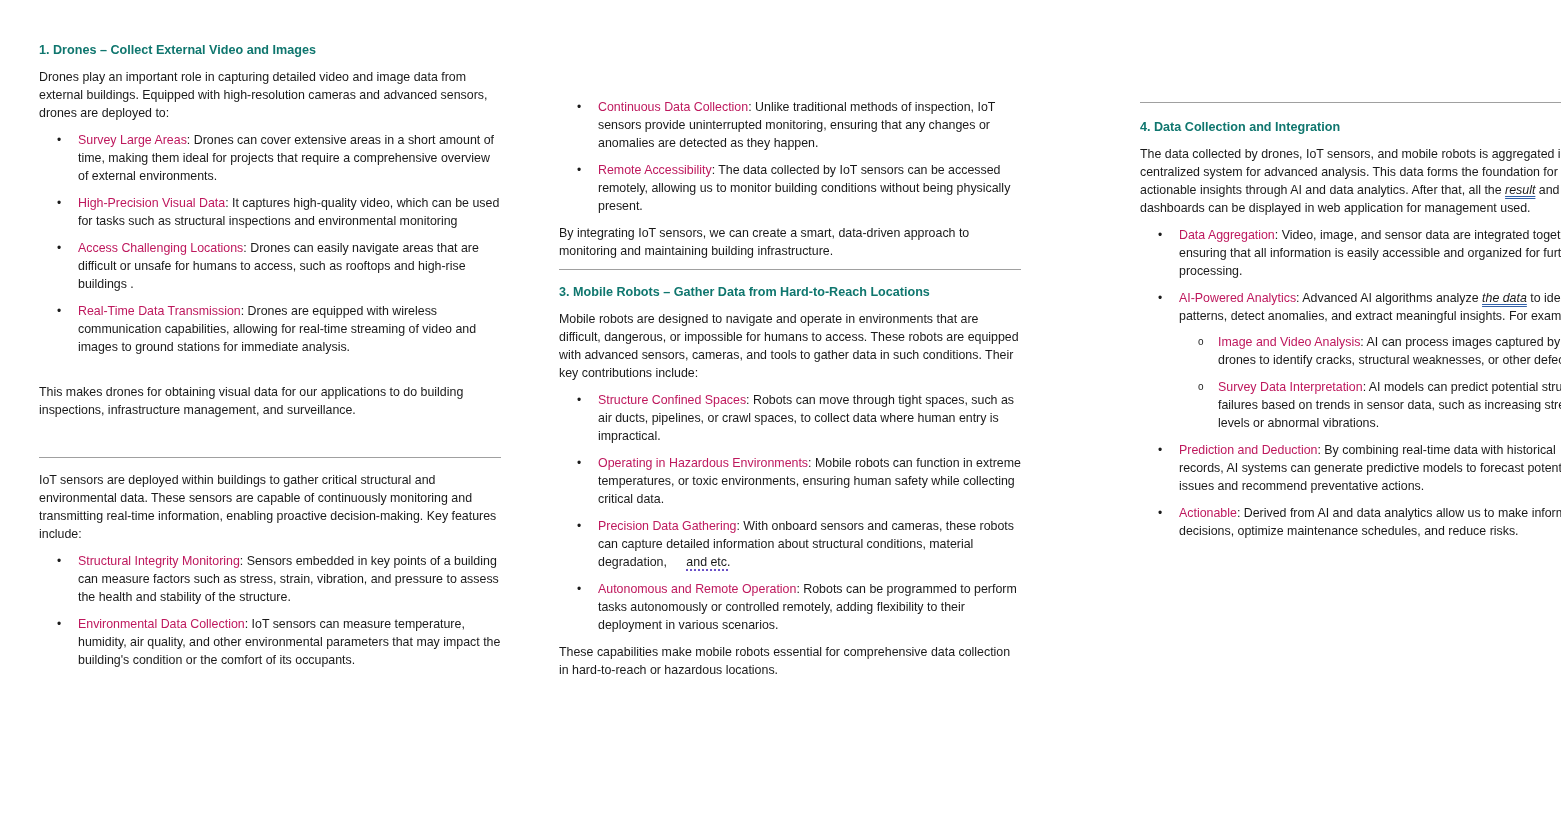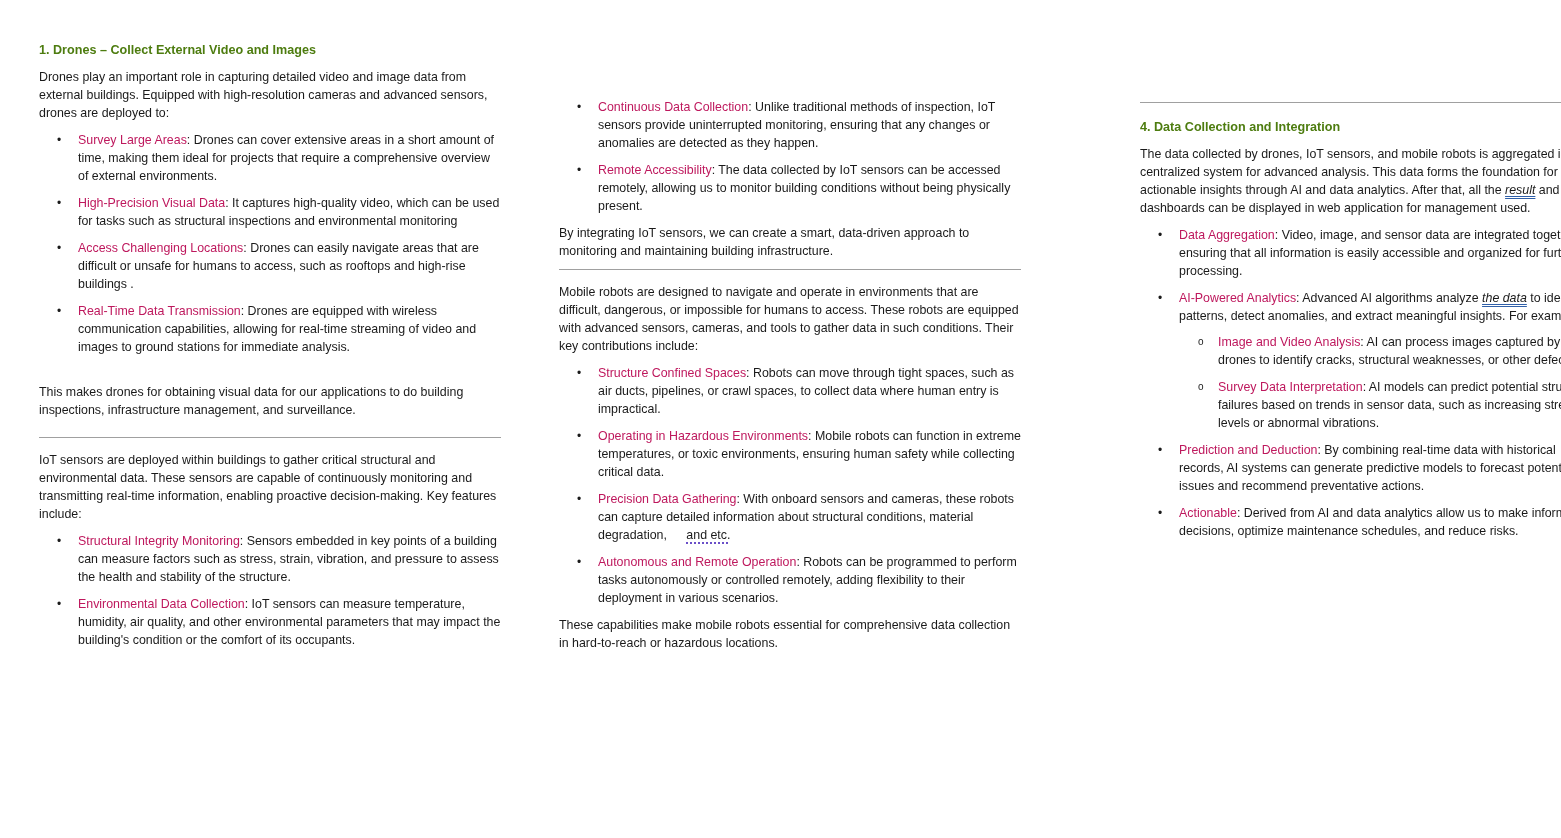"1. Drones – Collect External" h3 { color: #4d7c0f -> #0f766e }
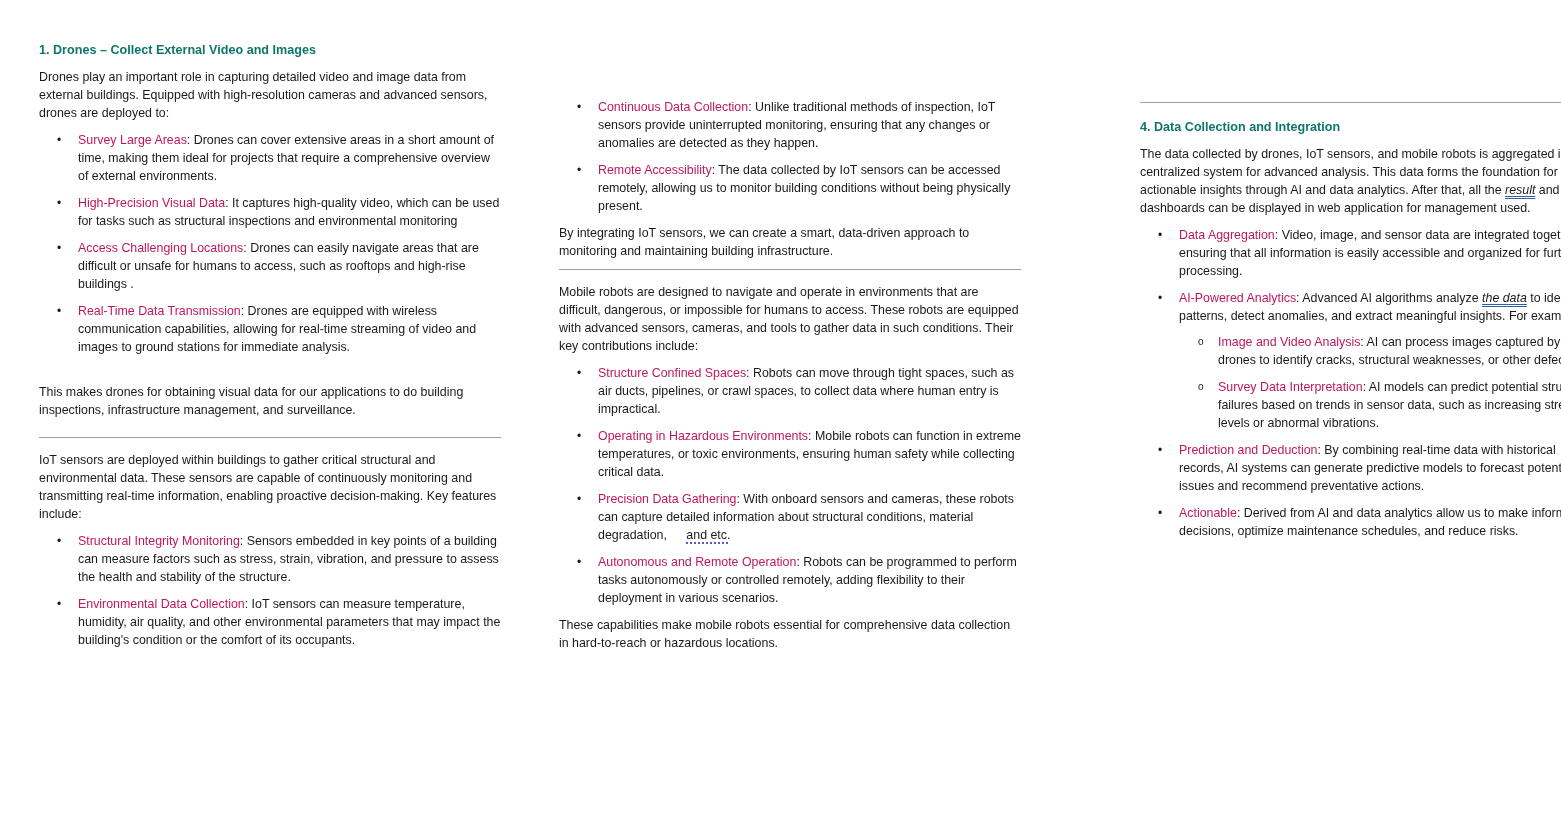"3. Mobile Robots – Gather" h3 { html: none -> <h3>3. Mobile Robots – Gather Data from Hard-to-Reach Locations</h3> }
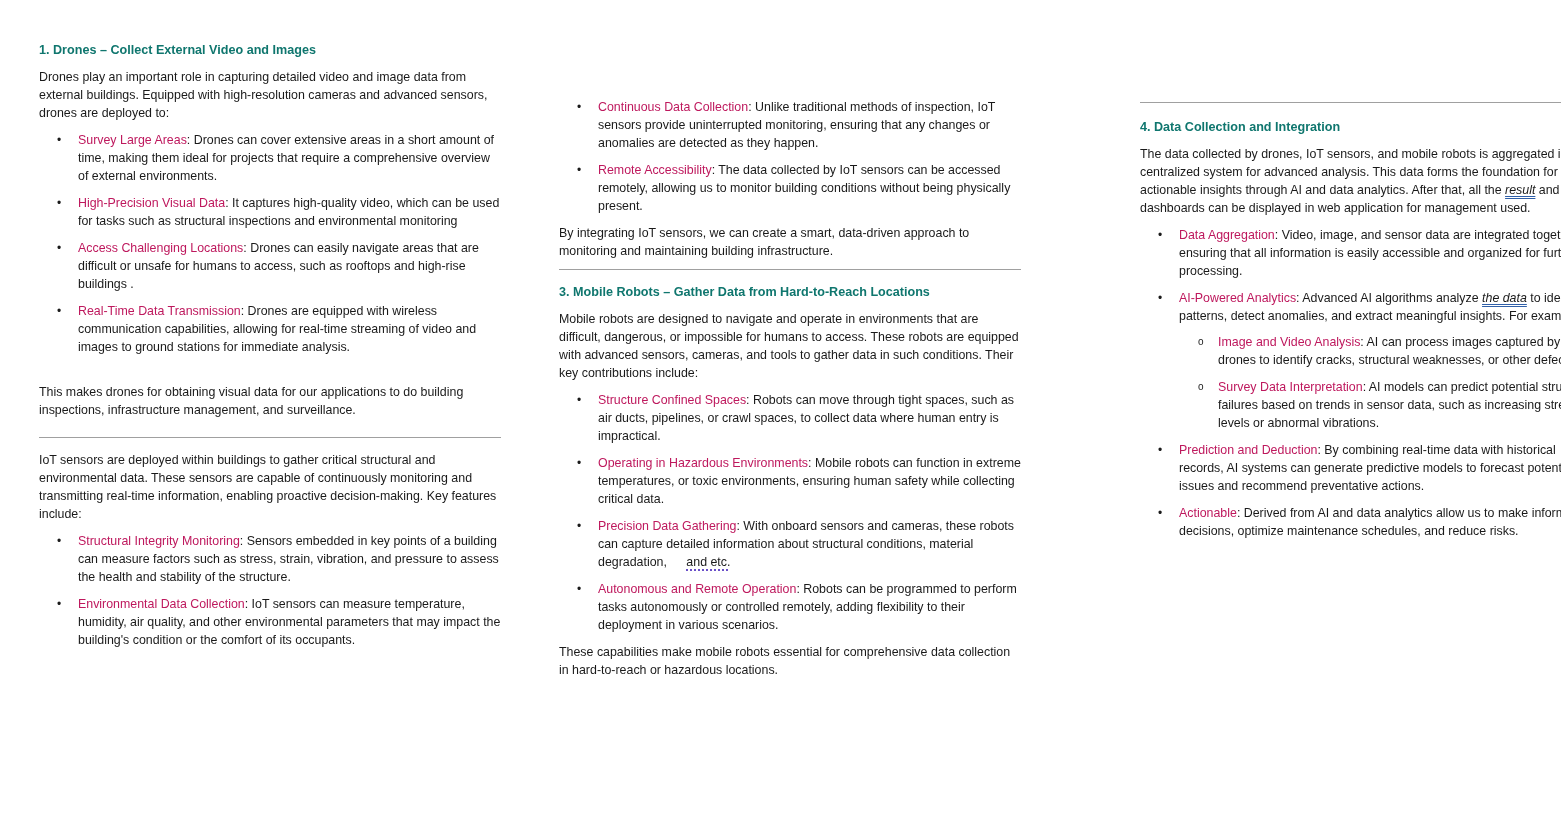"This makes drones for obtaining" p { margin-bottom: 18px -> 38px }
